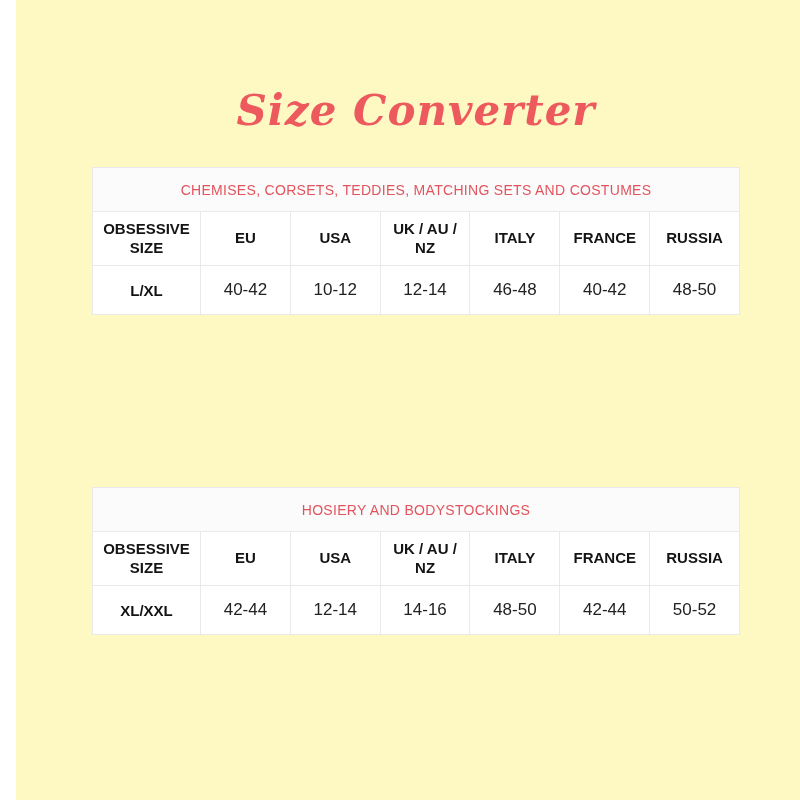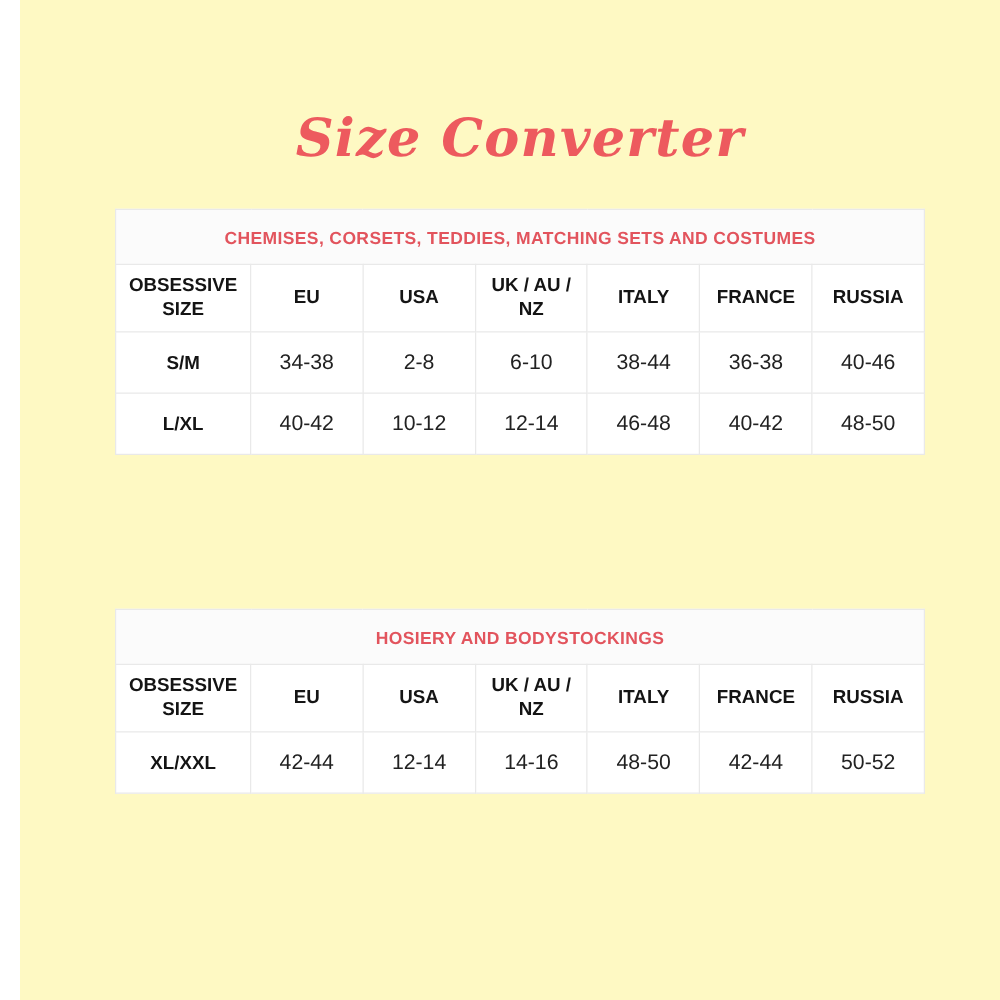"CHEMISES, CORSETS, TEDDIES, MATCHING" td.band { font-weight: bold -> normal }
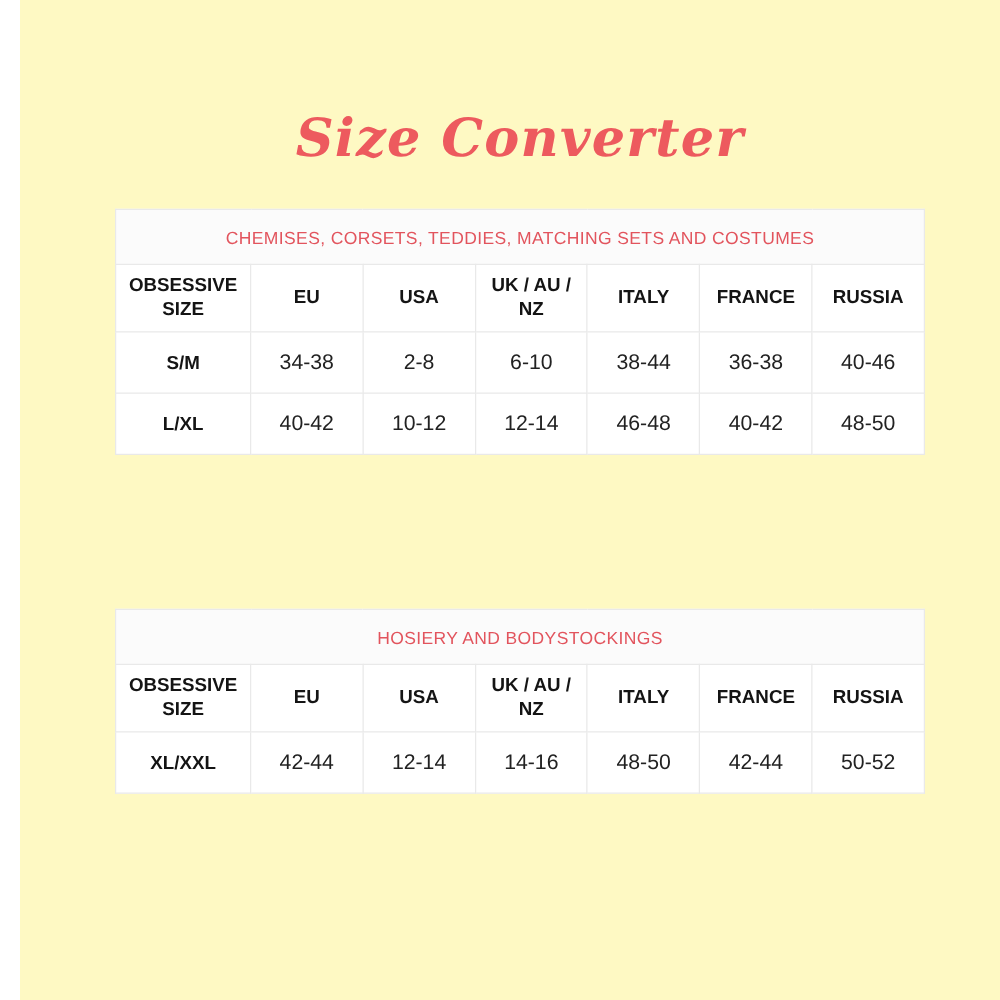"S/M" tr { html: <tr> <td>S/M</td> <td>34-38</td> <td>2-8</td> <td>6-10</td> <td>38-44</td> <td>36-38</td> <td>40-46</td> </tr> -> none }
